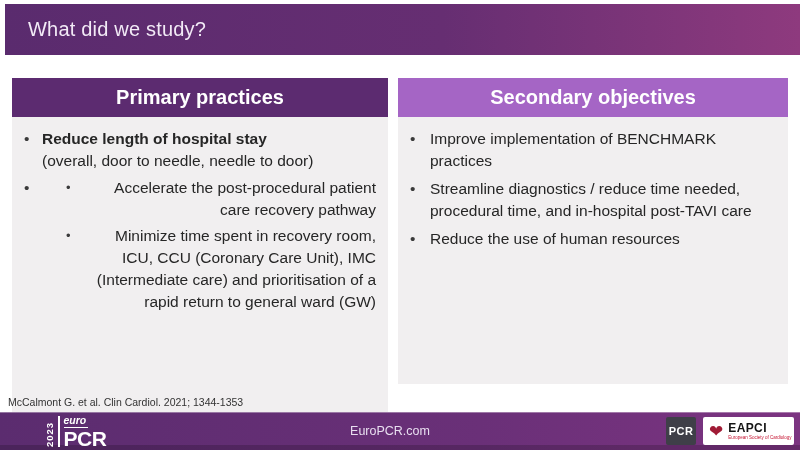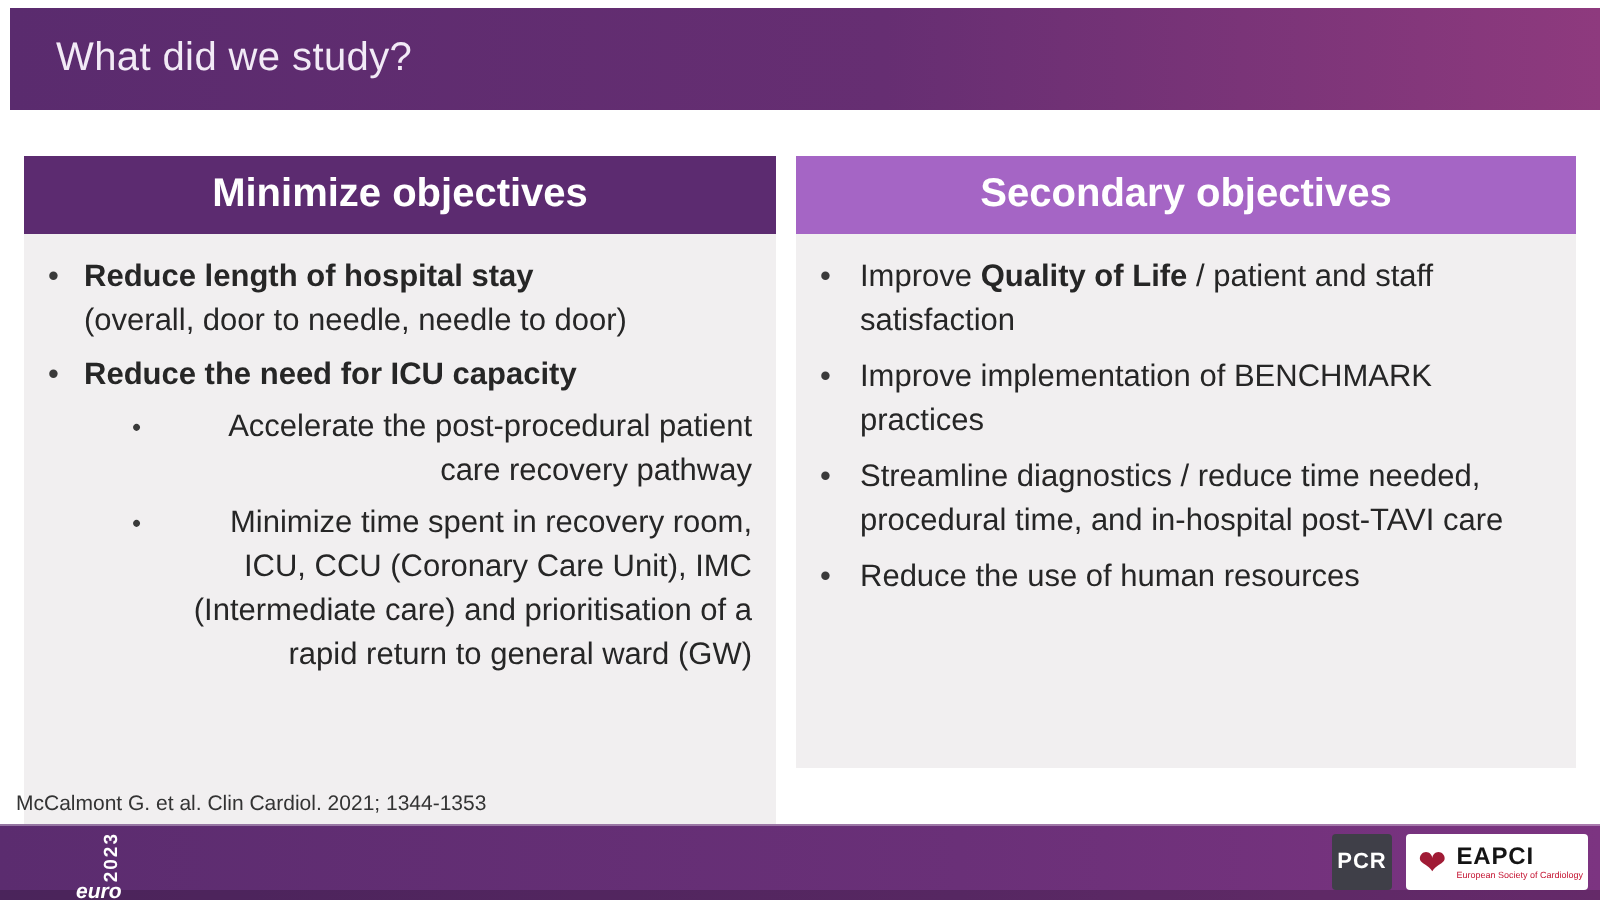"Minimize objectives" div.panel-header { text: Minimize objectives -> Primary practices }
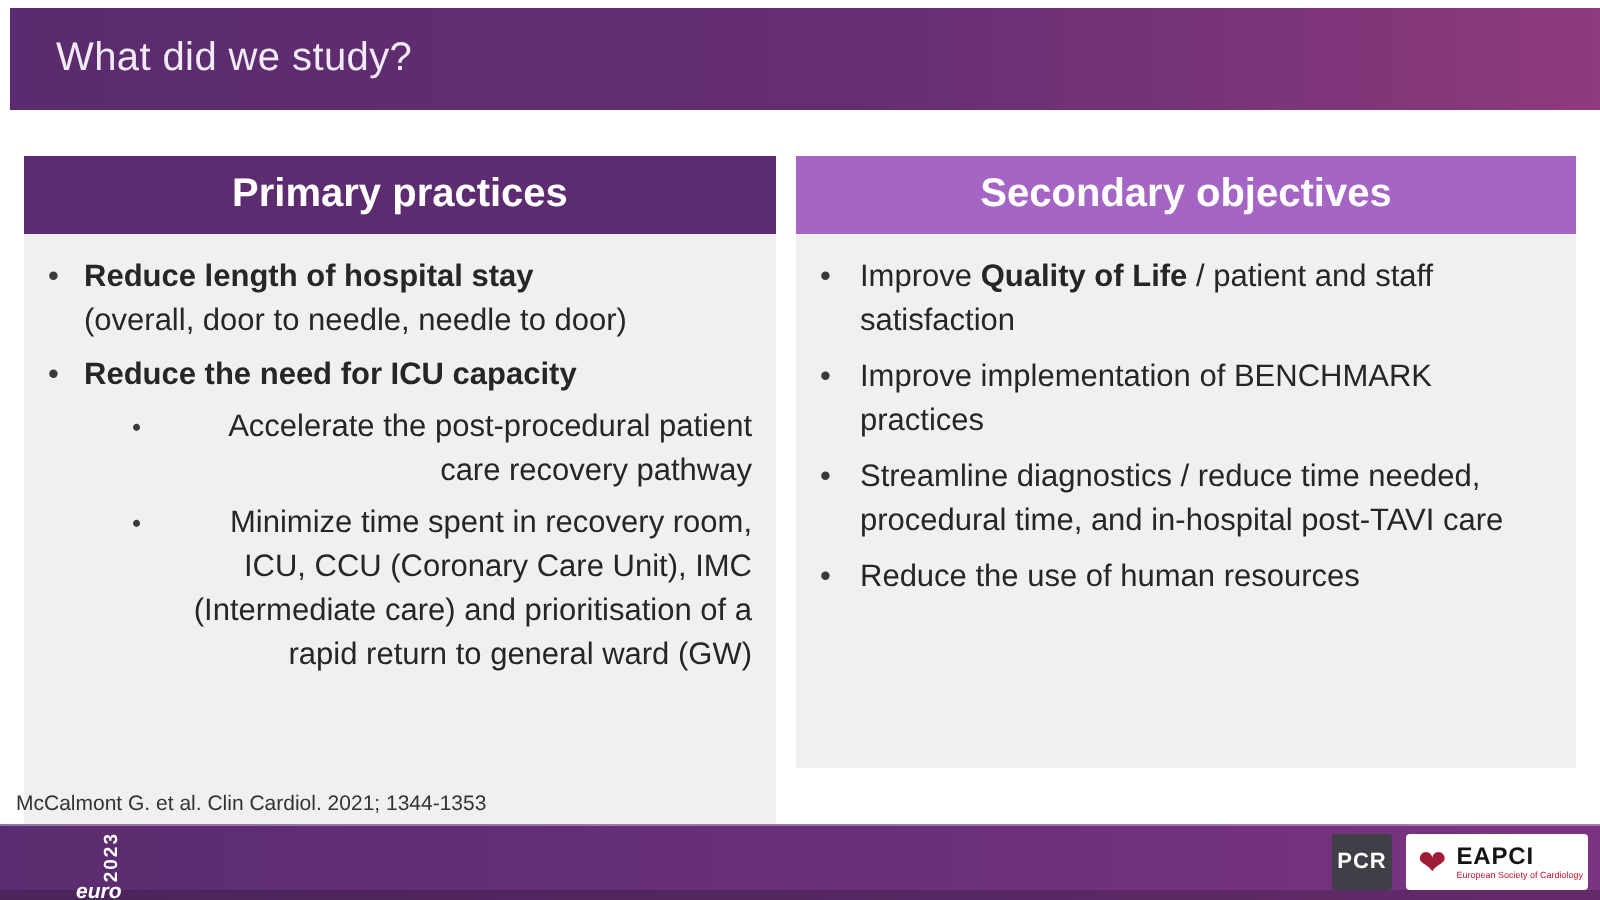"Improve Quality of Life /" li { html: <li> <span>Improve </span><span>Quality of Life</span><span> / patient and staff satisfaction</span> </li> -> none }
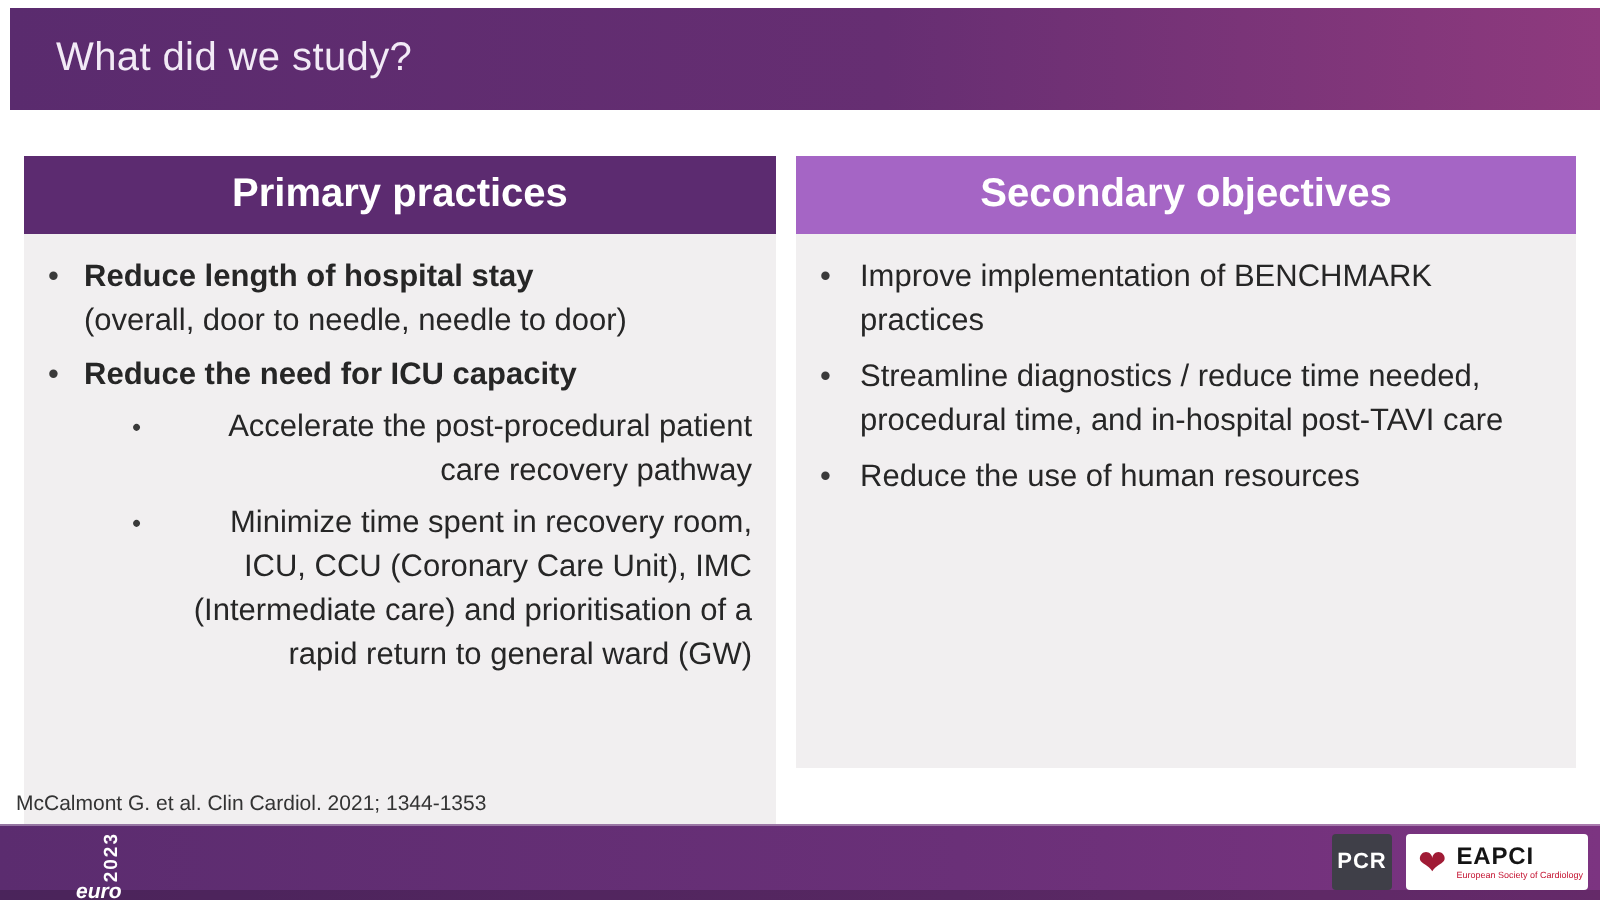"Reduce the need for ICU" span.b { html: <span>Reduce the need for ICU capacity</span> -> none }
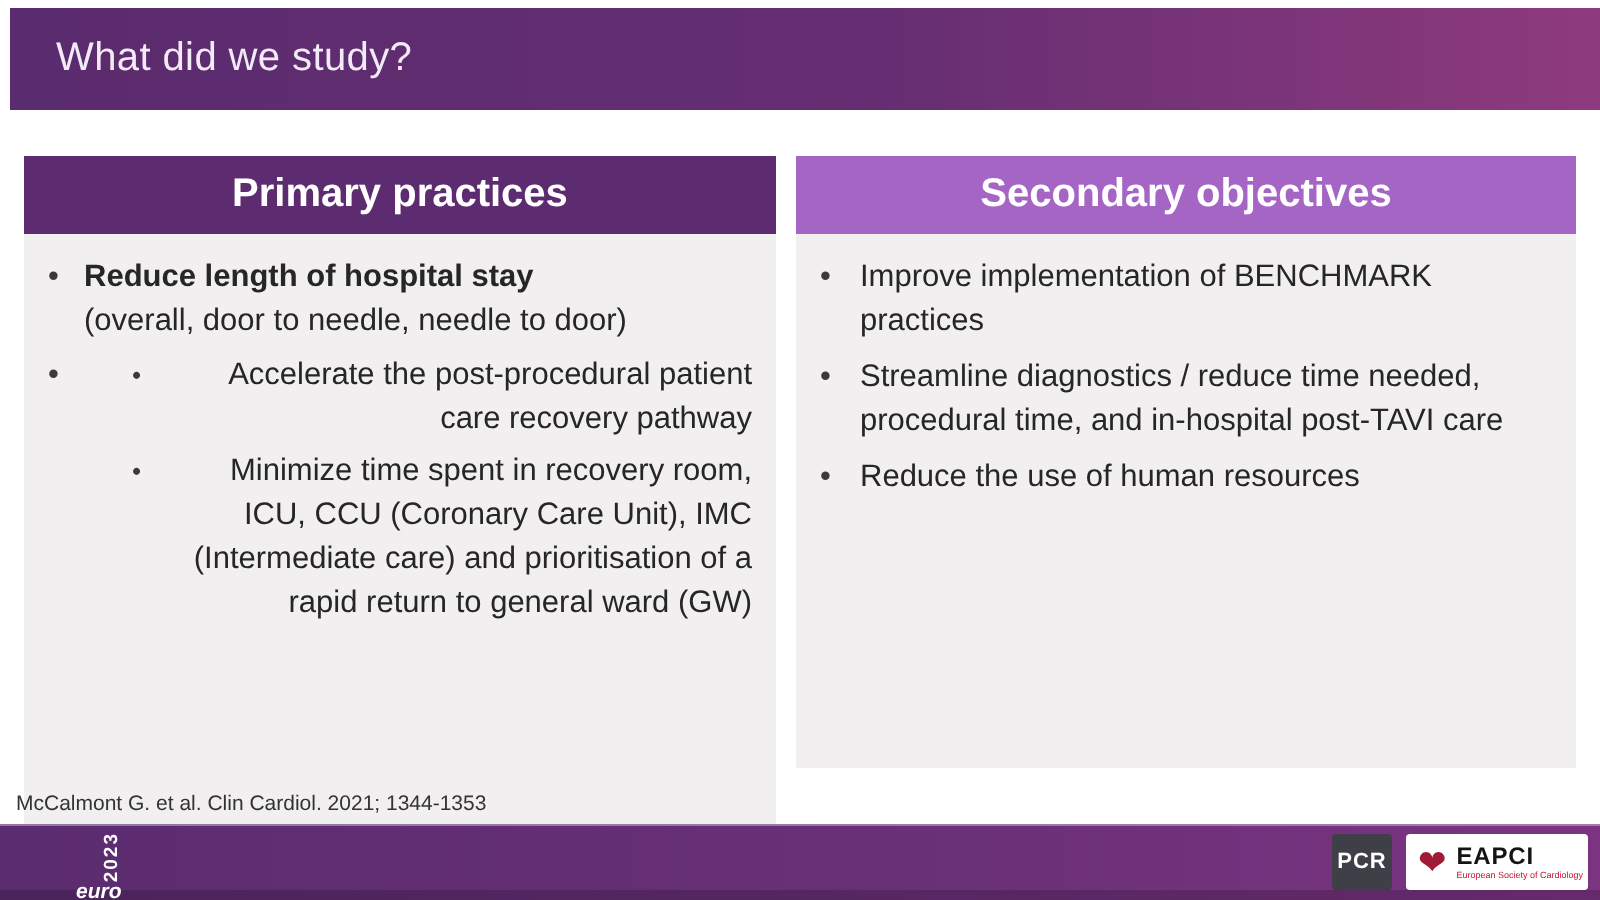"euro" .europcr-logo { flex-direction: column -> none; left: 34px -> 44px }
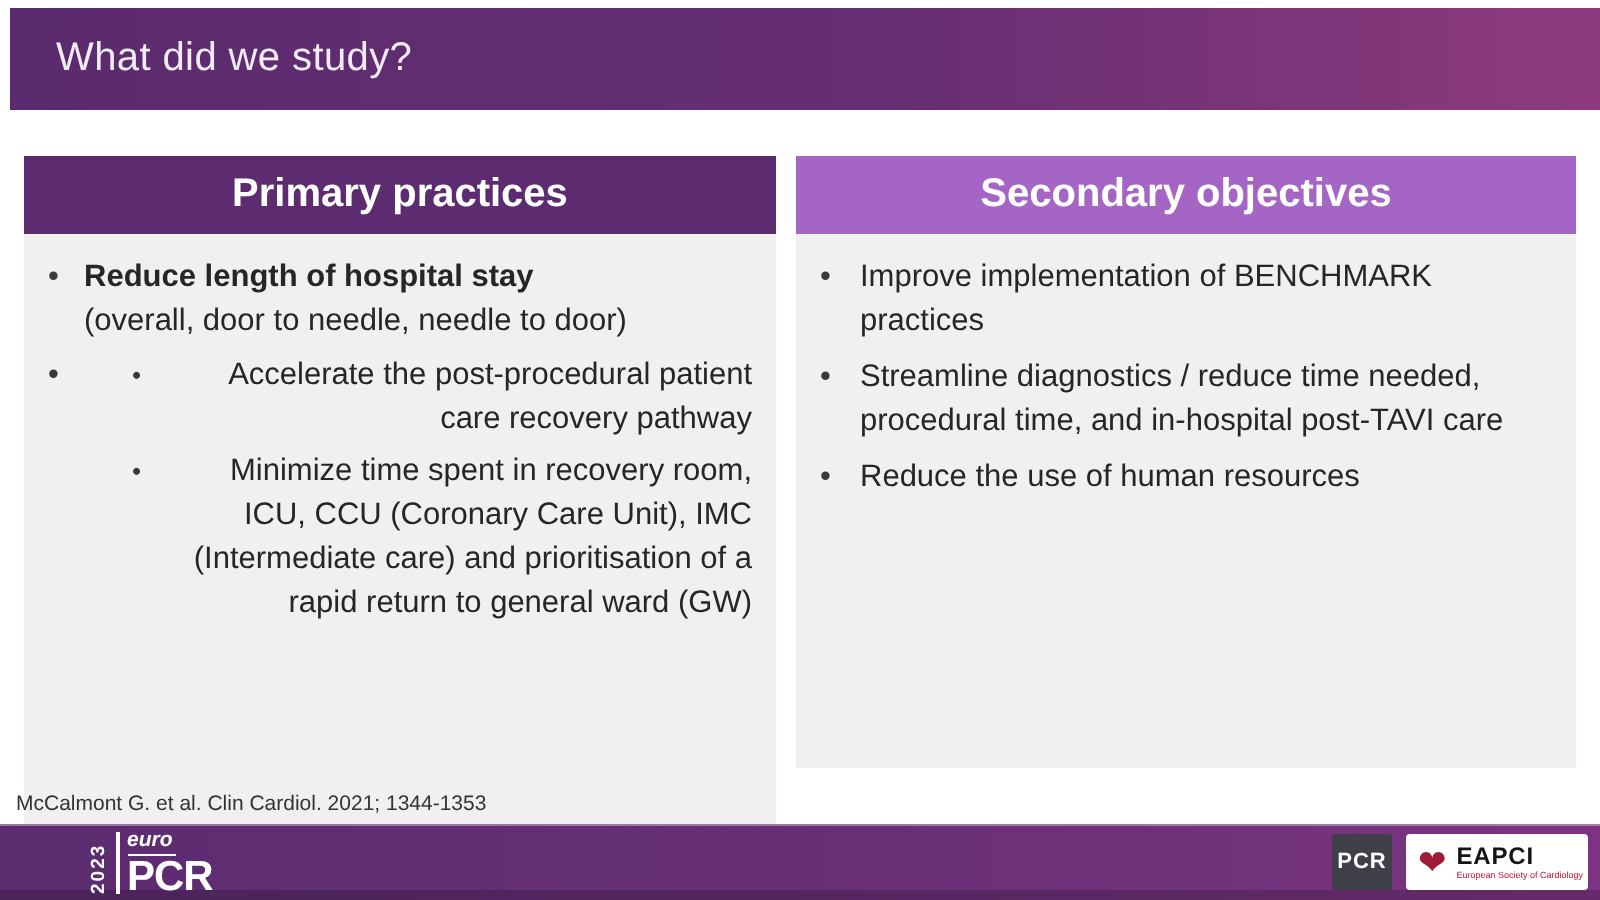"EuroPCR.com" div.site { html: none -> <div>EuroPCR.com</div> }
